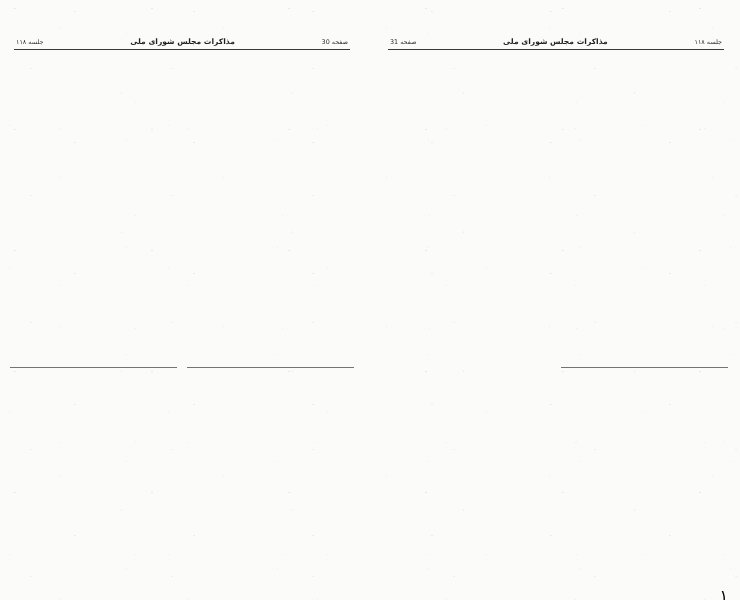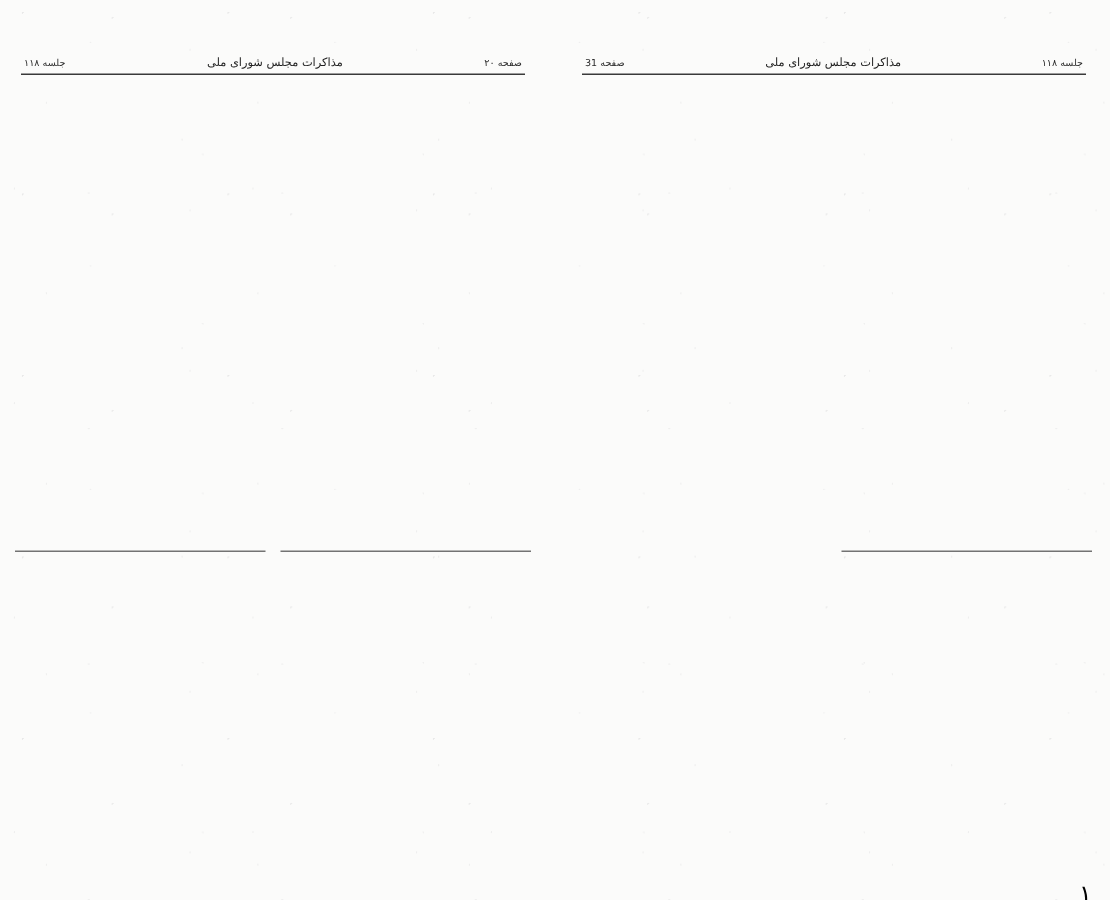"مذاکرات مجلس شورای ملی" .hdr .h-title { font-weight: normal -> bold }
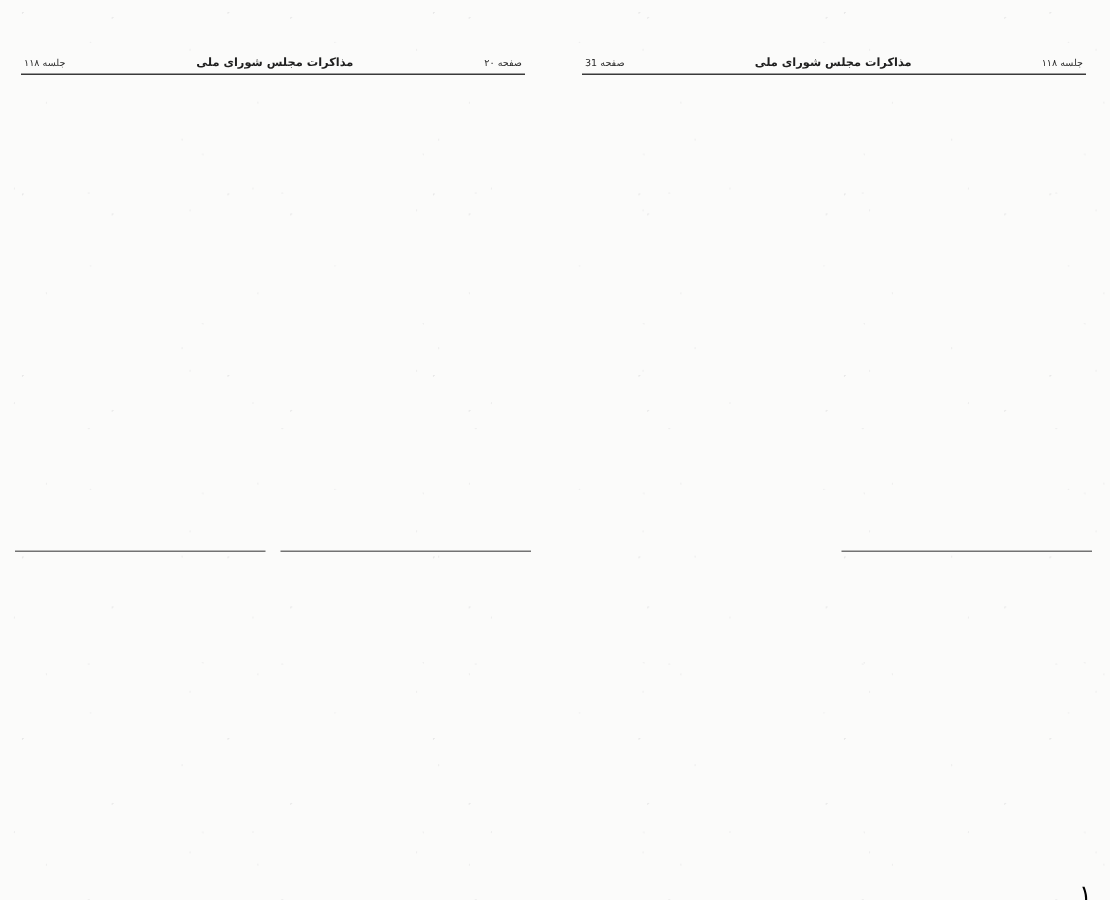"صفحه ٢٠" span.h-side { text: ٢٠ -> 30 }
